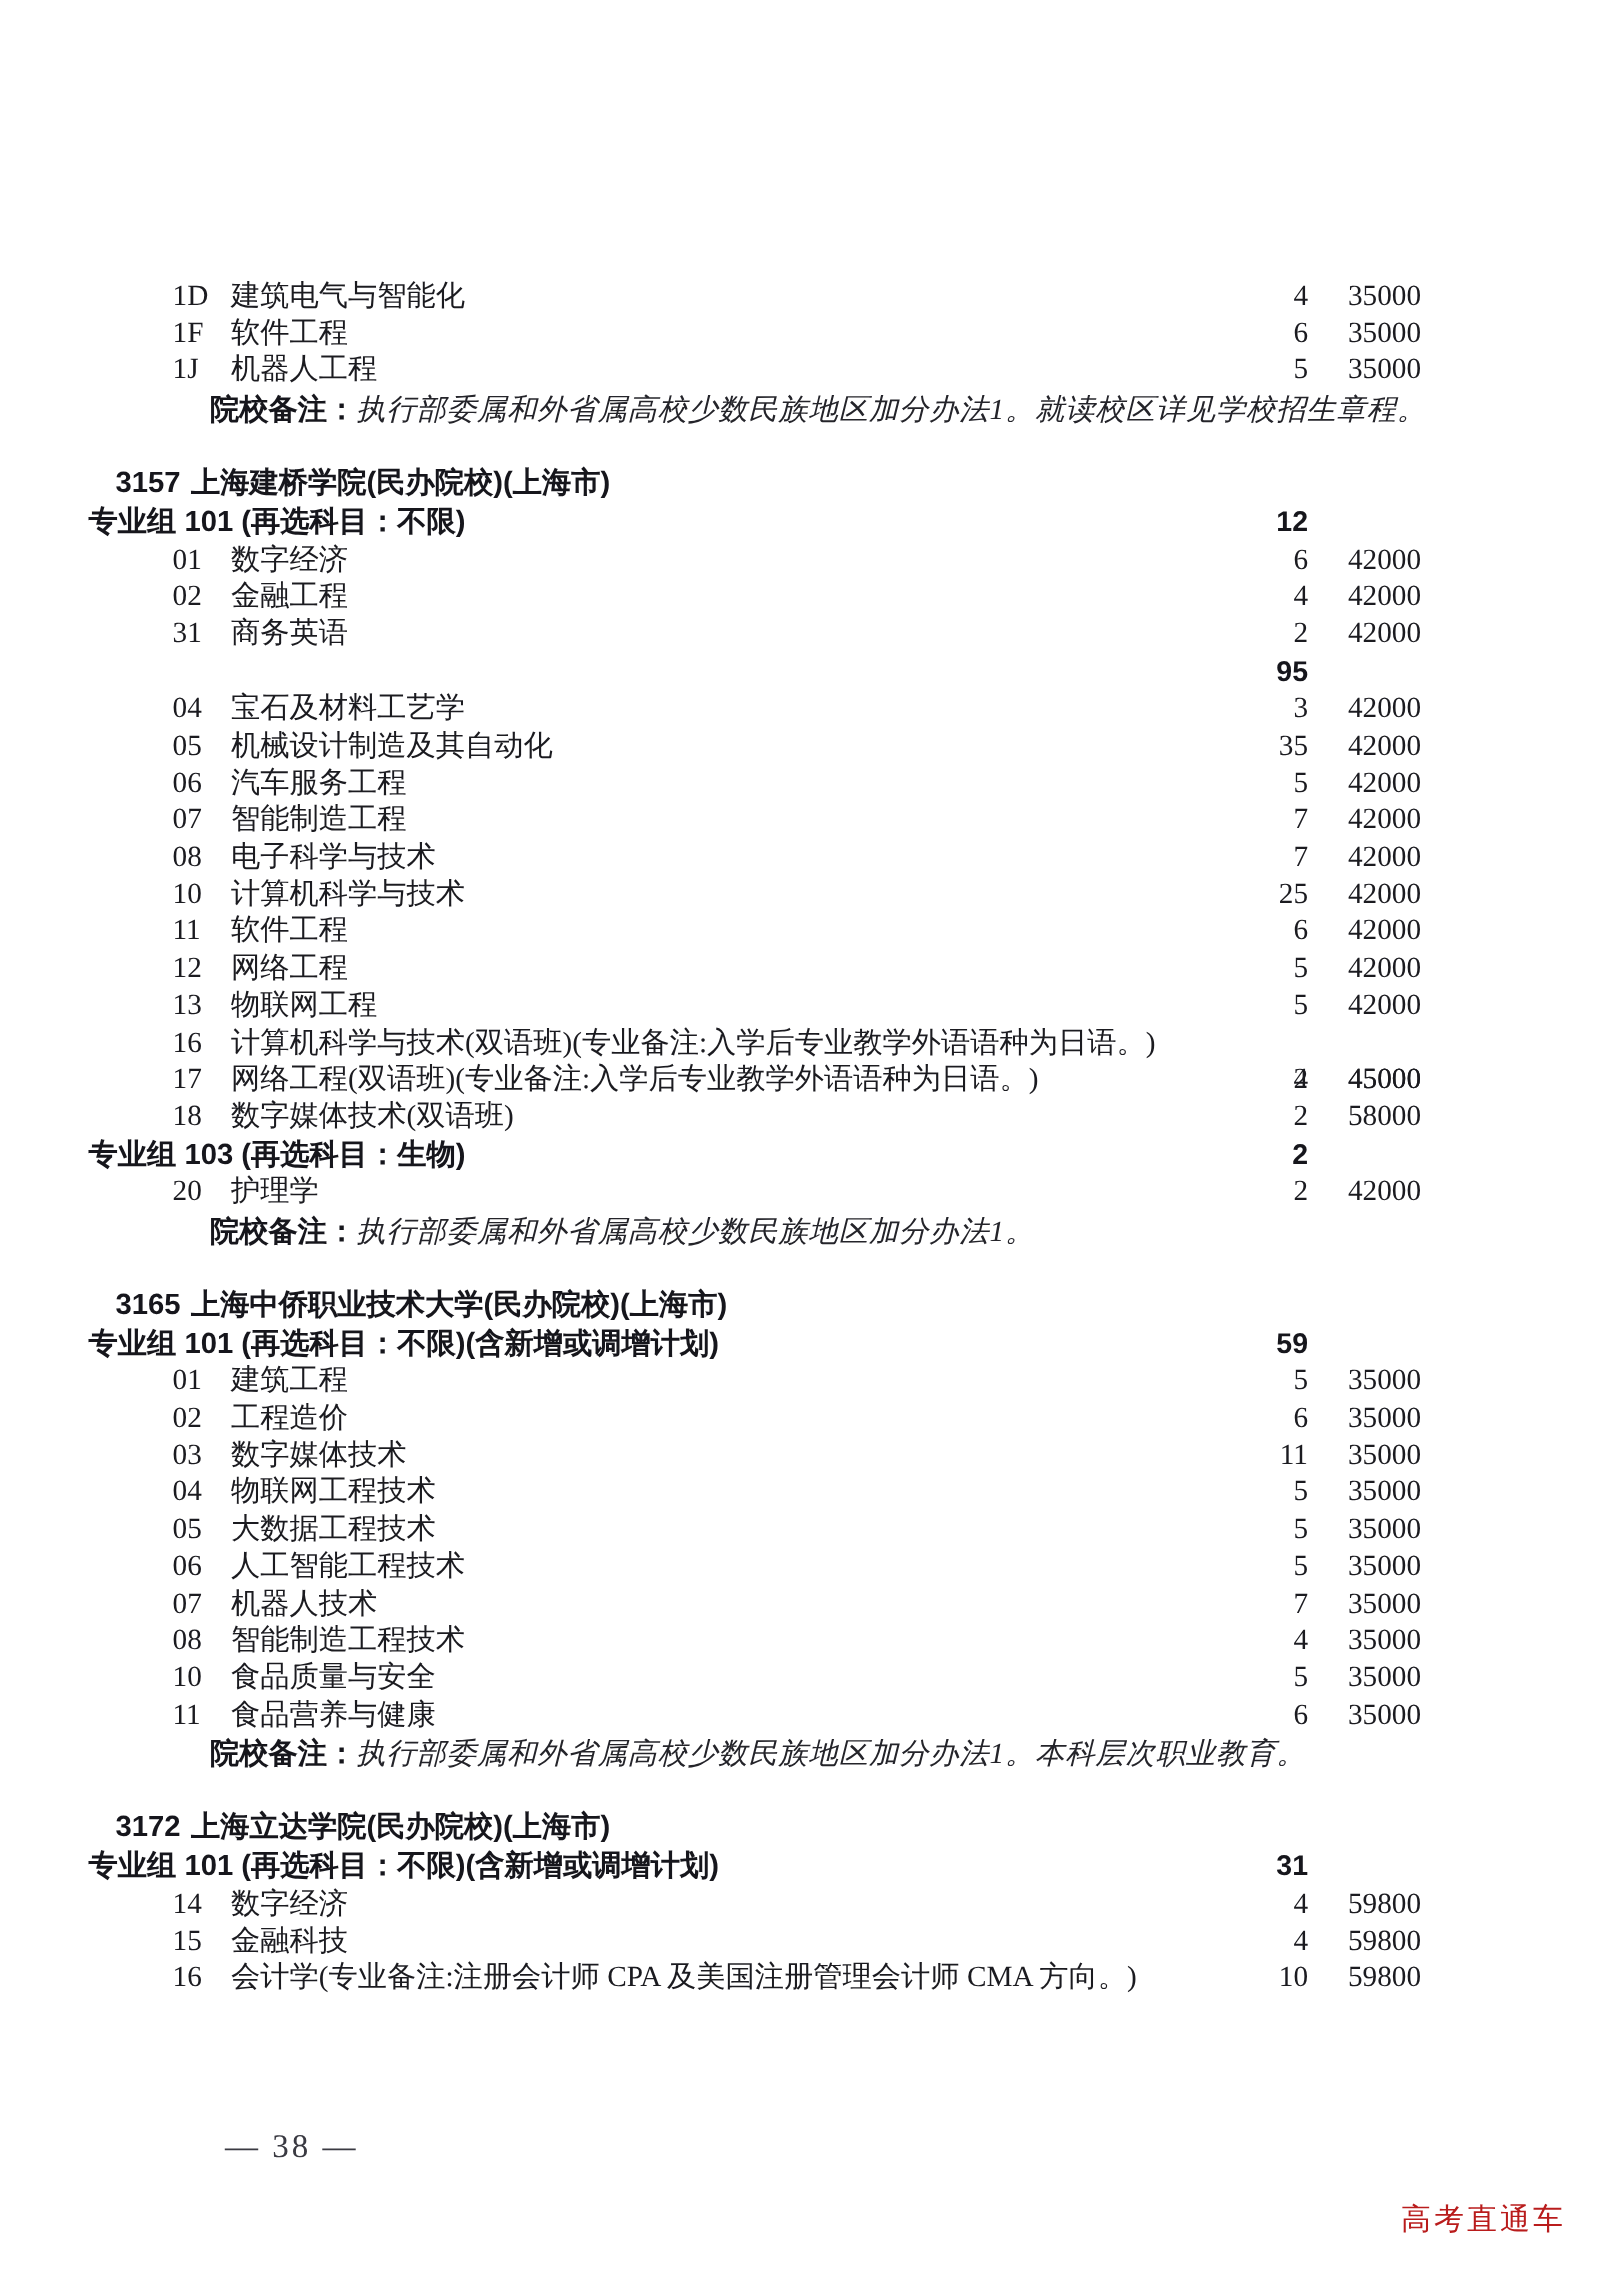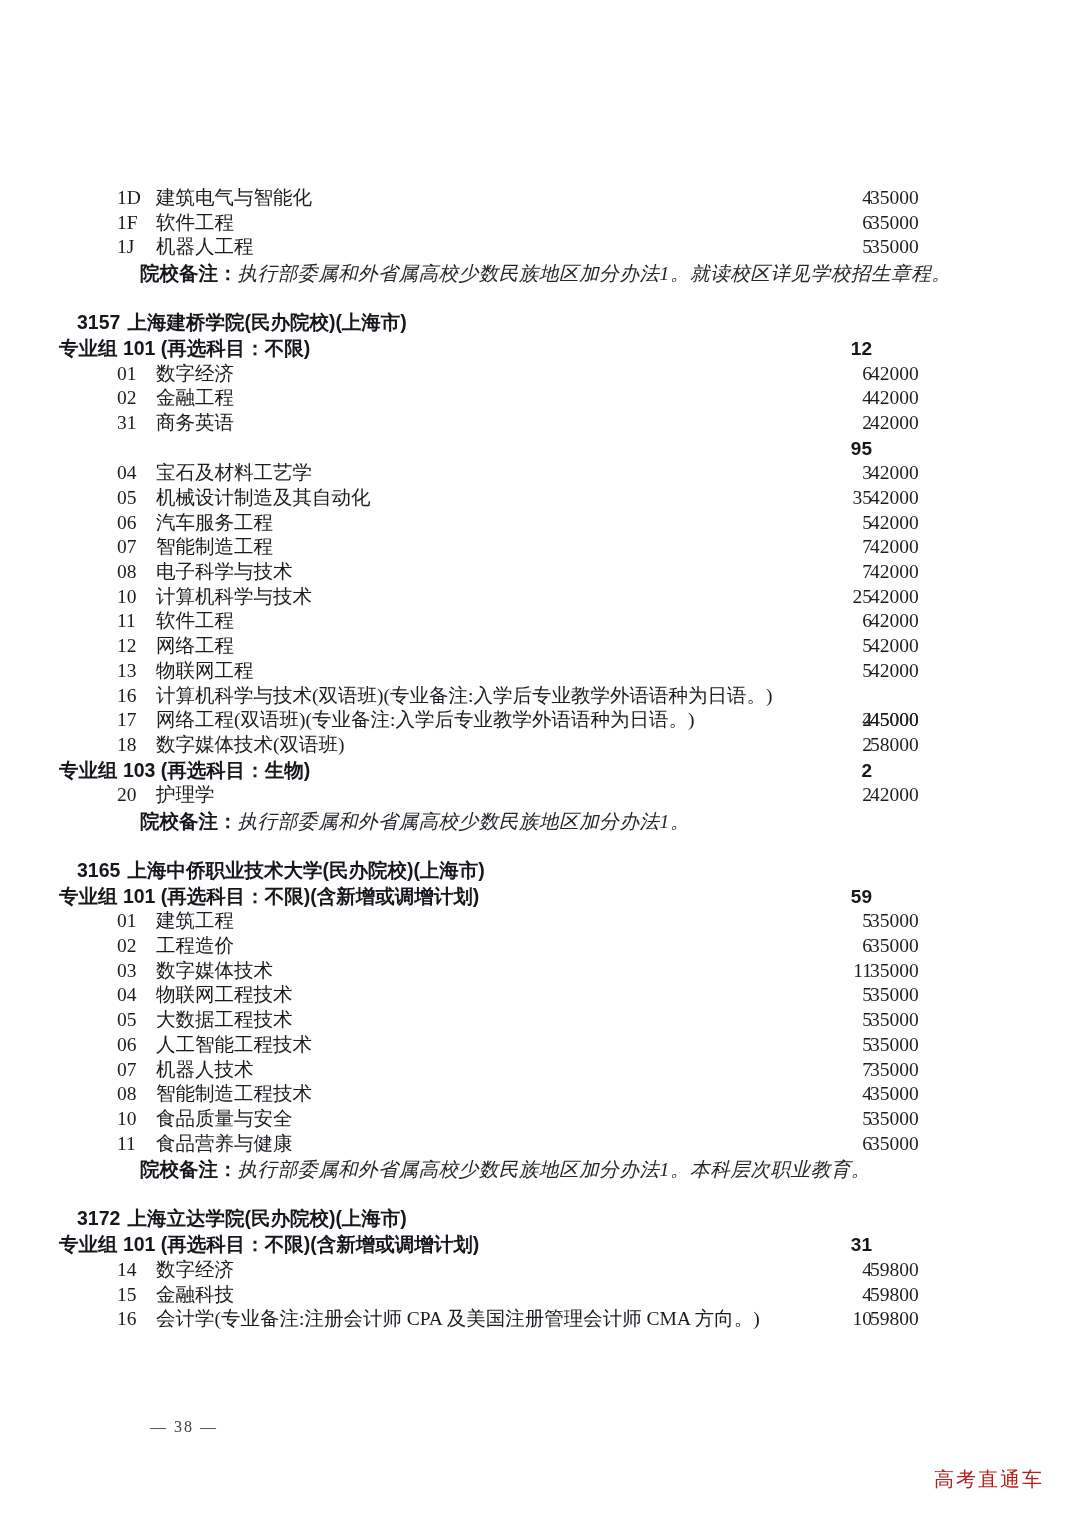"1D 建筑电气与智能化" .major { margin-left: none -> 40px; padding-left: 117px -> 75px }
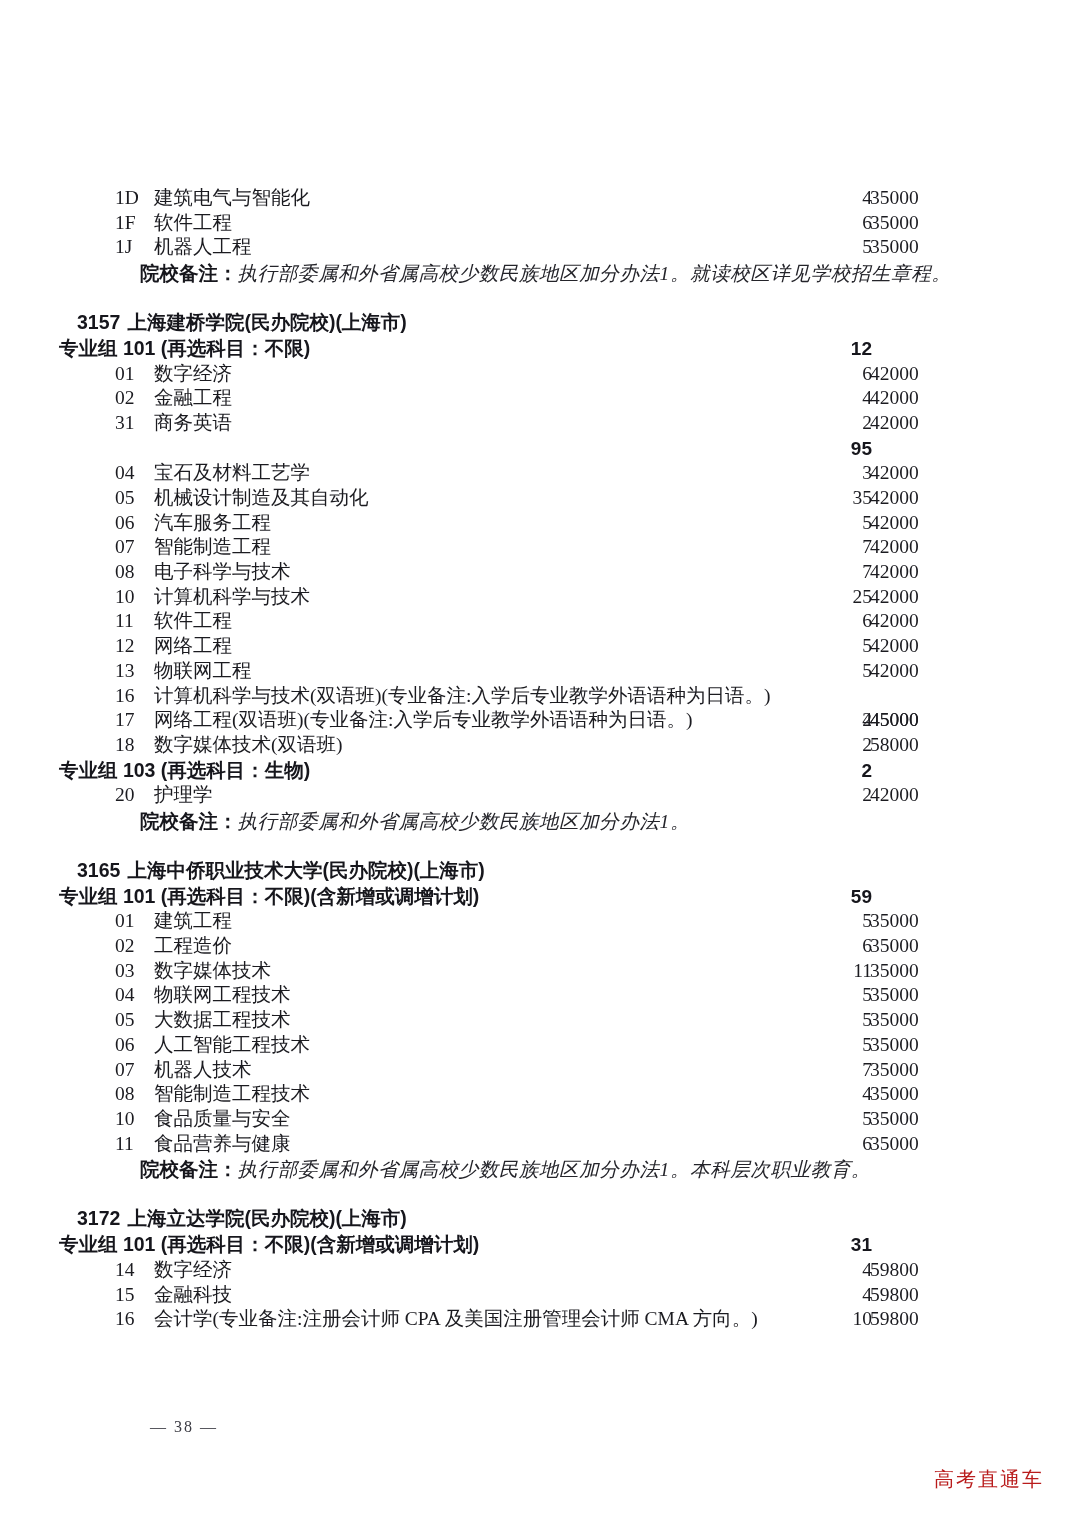"35000" .major .fee { right: 136px -> 120px; text-align: left -> center }
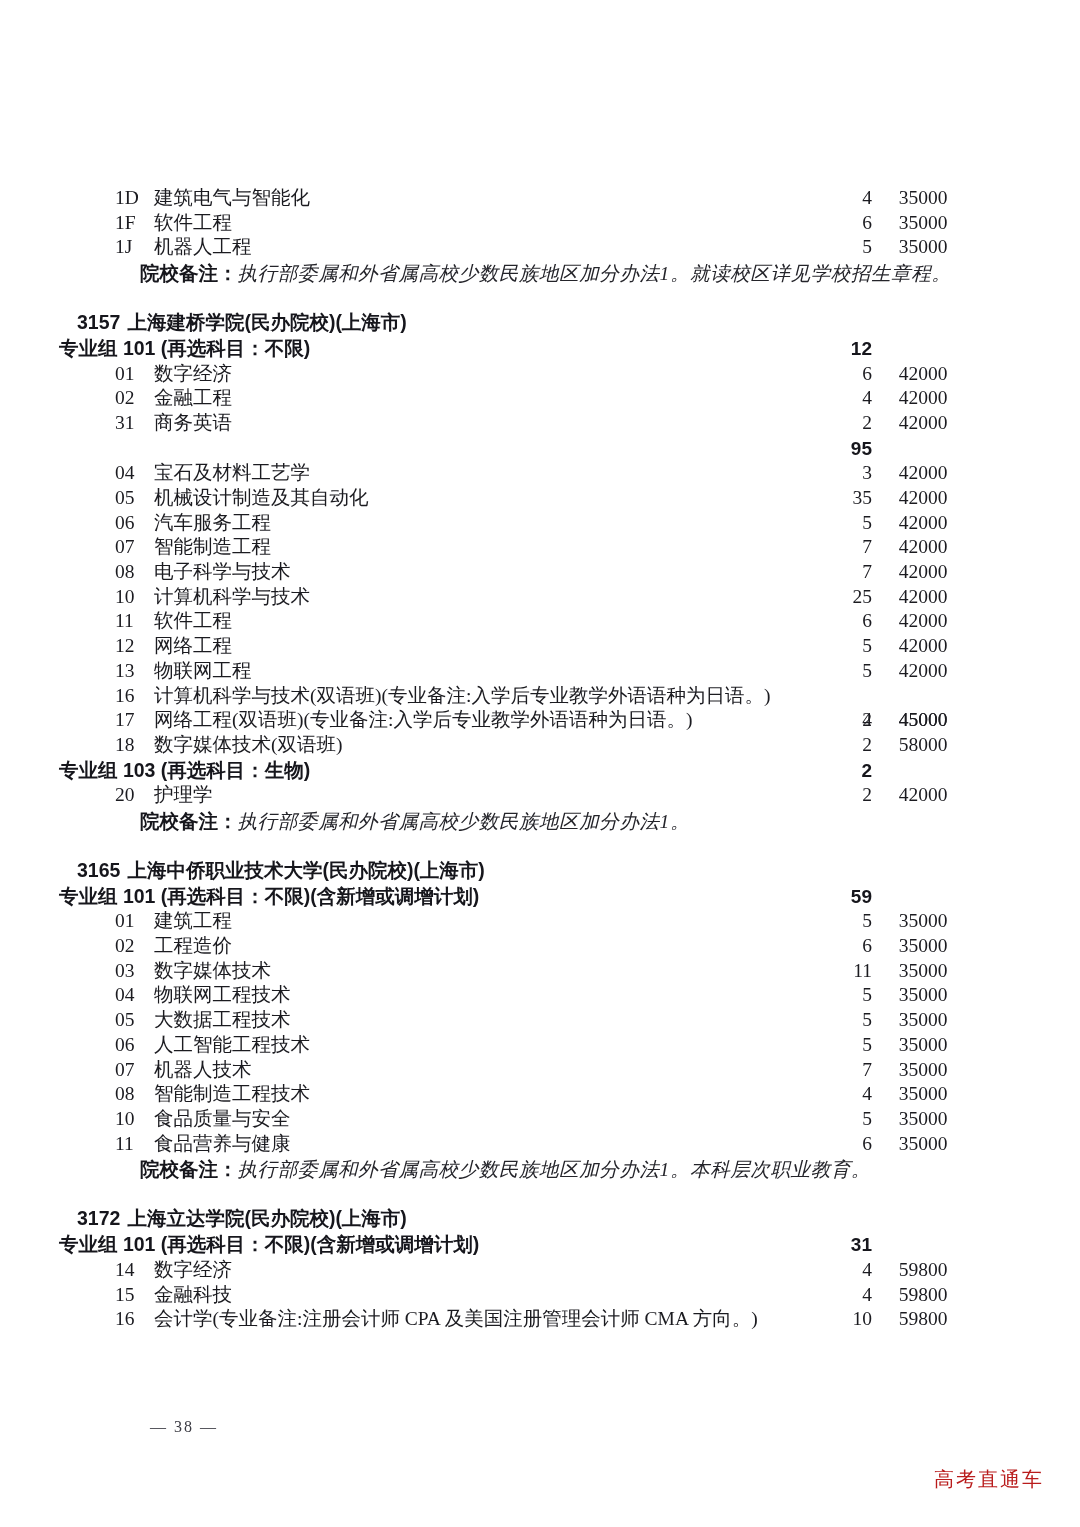"— 38 —" .page-number { font-size: 16px -> 22px }
